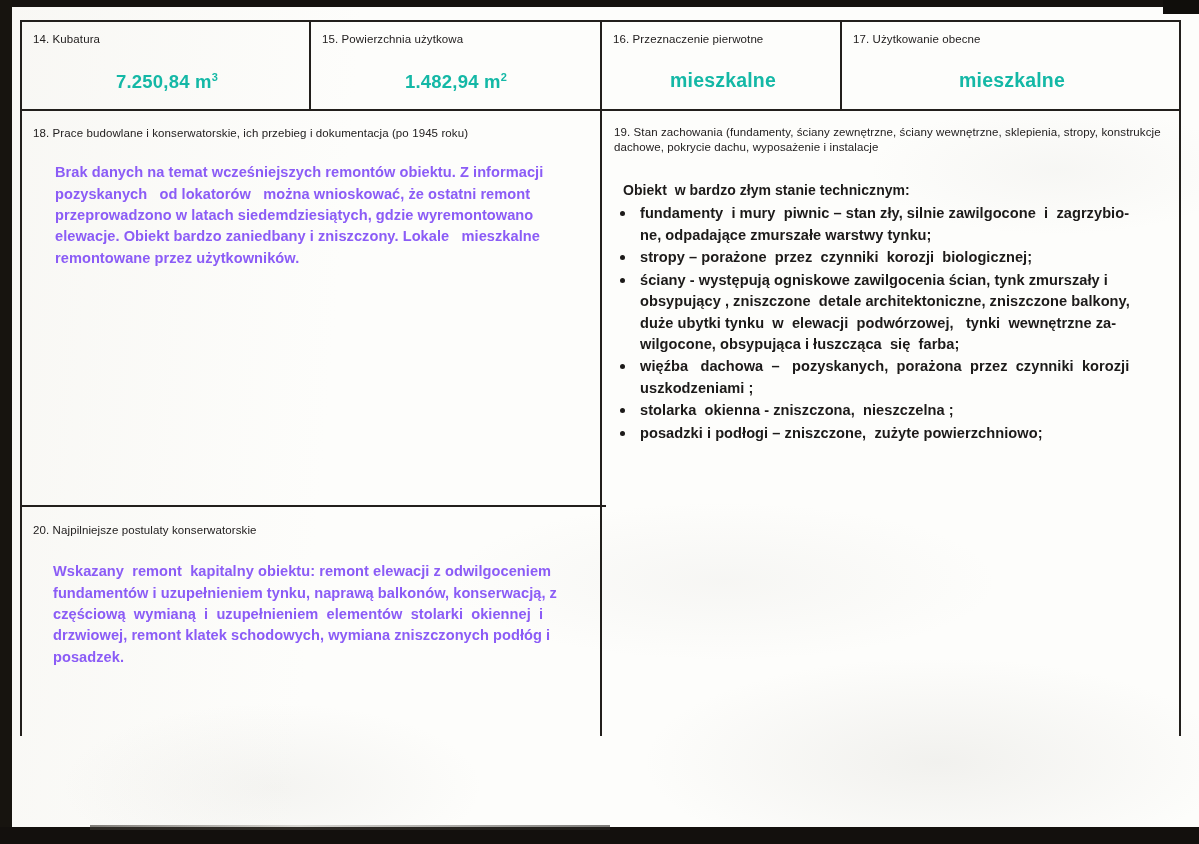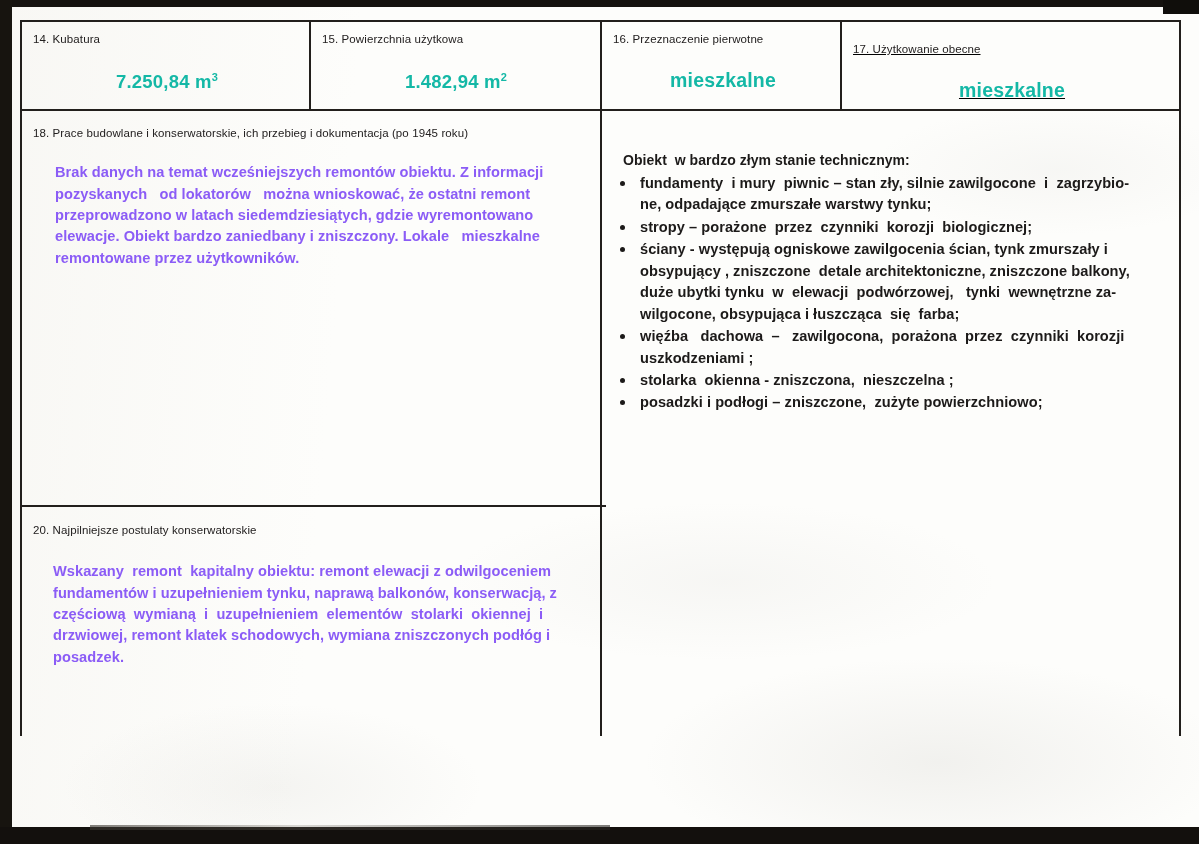"17. Użytkowanie obecne" div.cell { text-decoration: underline -> none; top: 36px -> 26px }
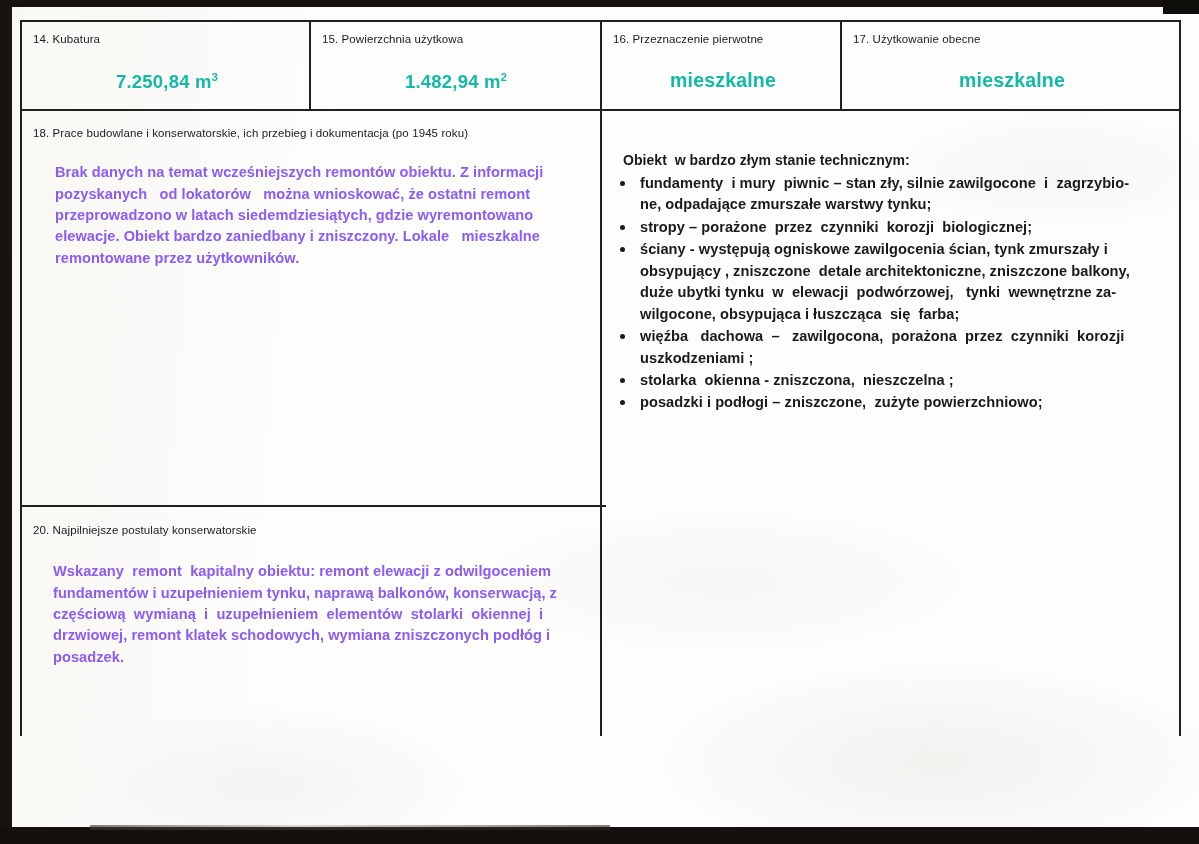"19. Stan zachowania (fundamenty, ściany" div.cell-label { html: none -> <div>19. Stan zachowania (fundamenty, ściany zewnętrzne, ściany wewnętrzne, sklepienia, stropy, konstrukcje dachowe, pokrycie dachu, wyposażenie i instalacje</div> }
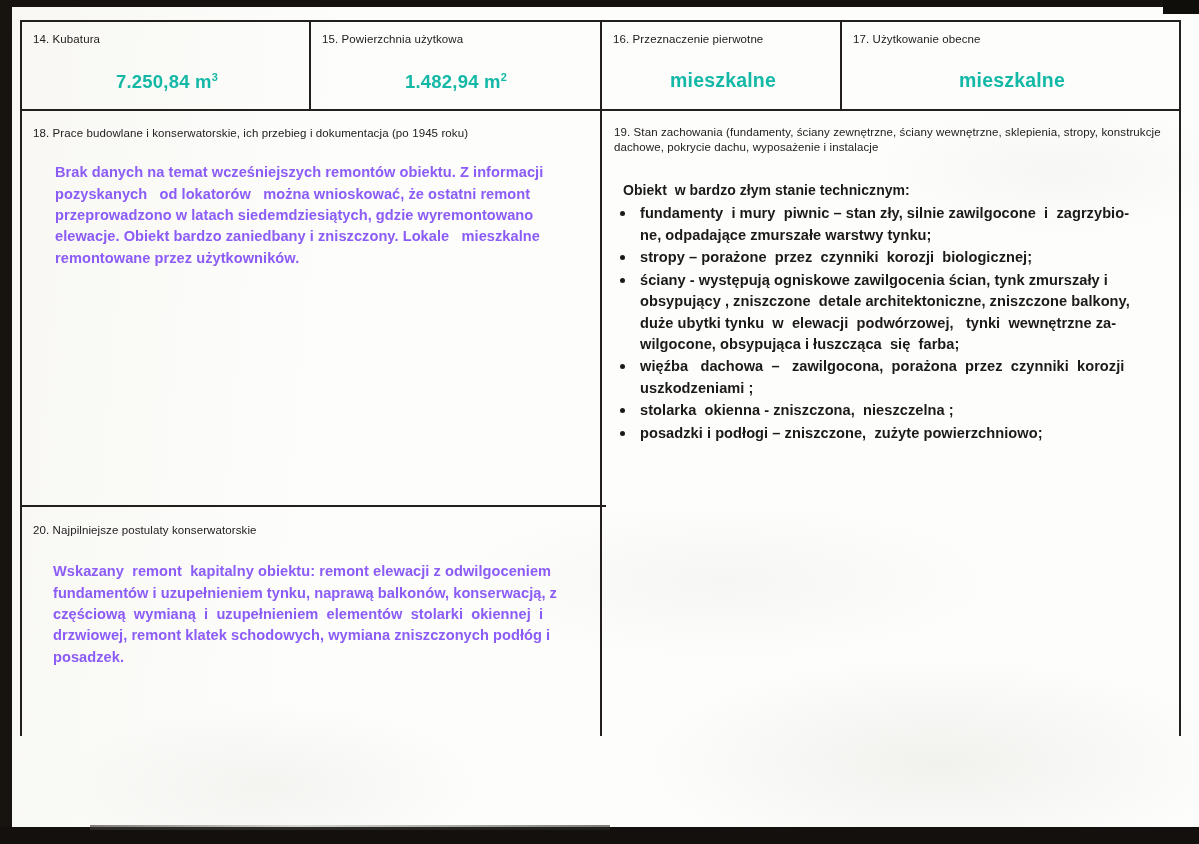"więźba dachowa – zawilgocona, porażona" span.bl { text: zawilgocona -> pozyskanych }
